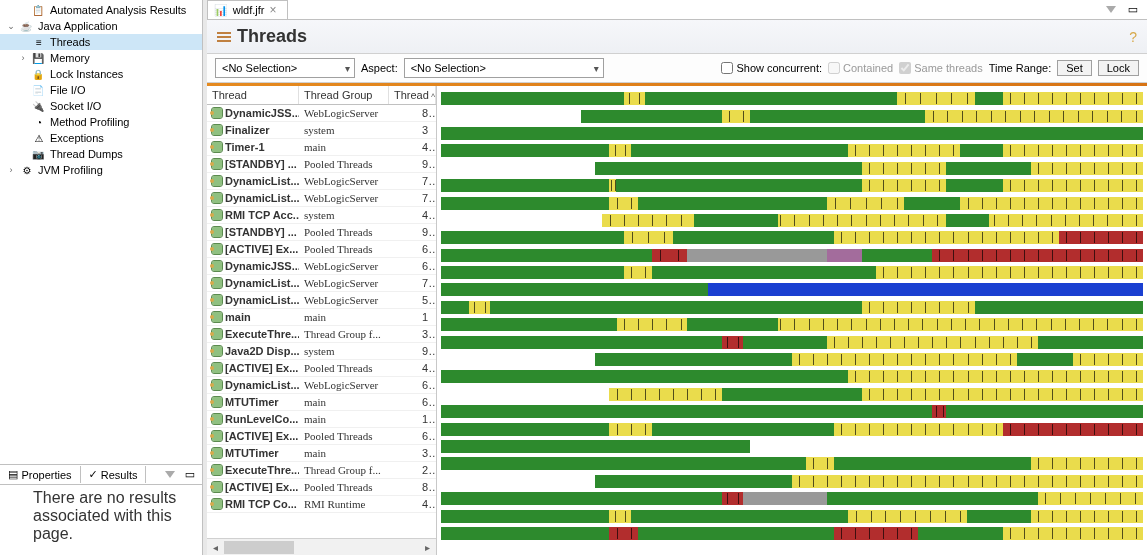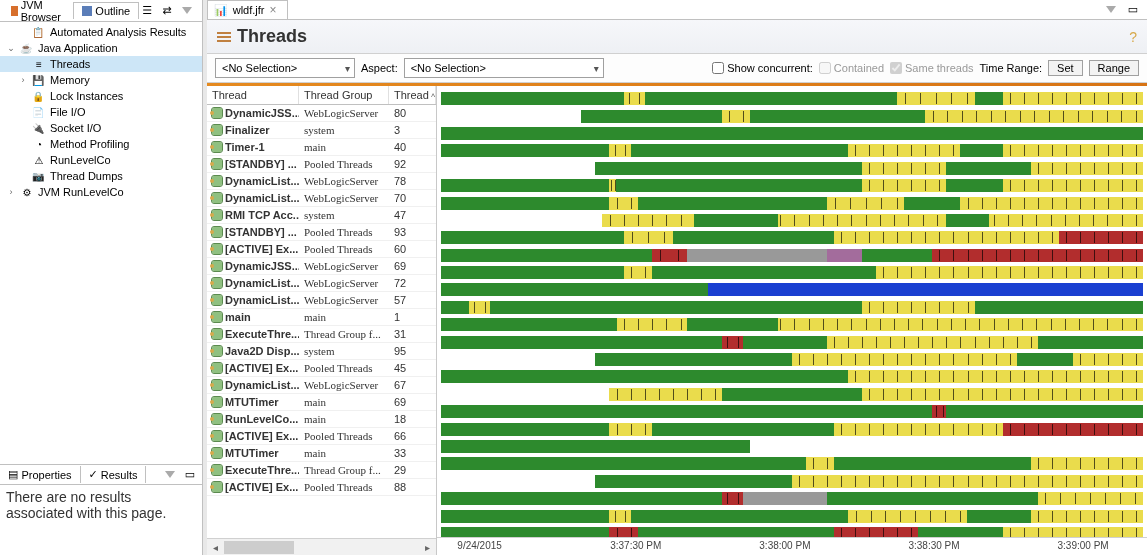"JVM Browser" div.view-tabs { html: <div> <div> <span></span> <span>JVM Browser</span> </div> <div> <span></span> <span>Outline</span> </div> <div></div> <div> <span>☰</span> <span>⇄</span> <span> <span></span> </span> <span>▭</span> </div> </div> -> none }
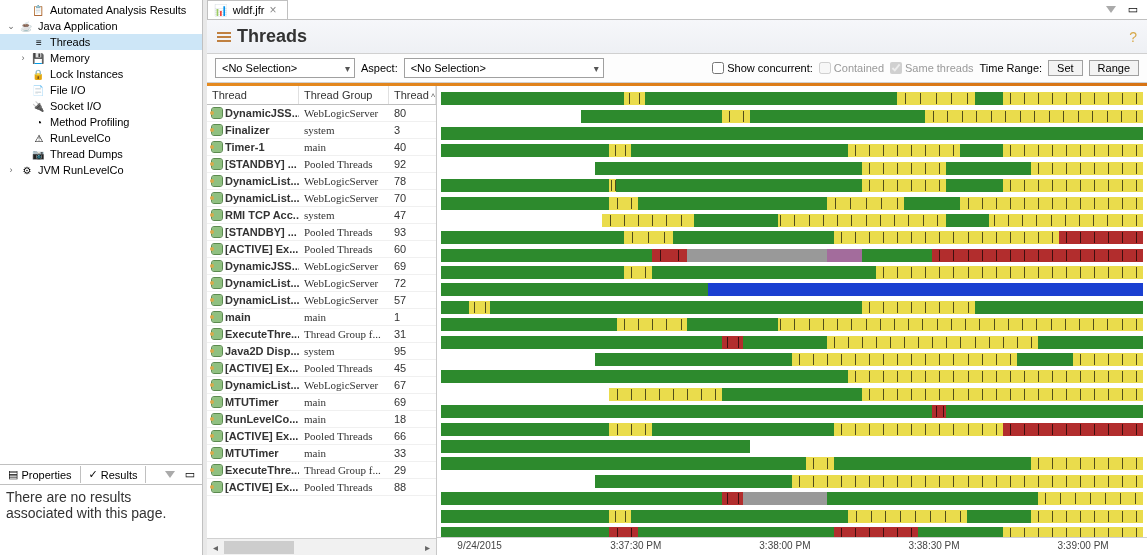"Range" button.btn { text: Range -> Lock }
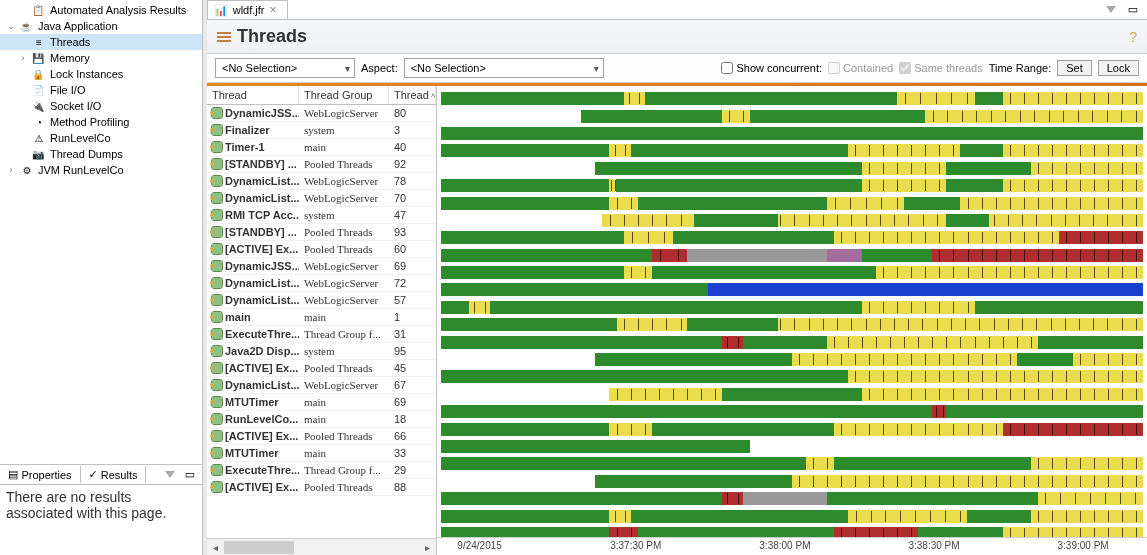"80" .td.c3 { margin-left: none -> 28px }
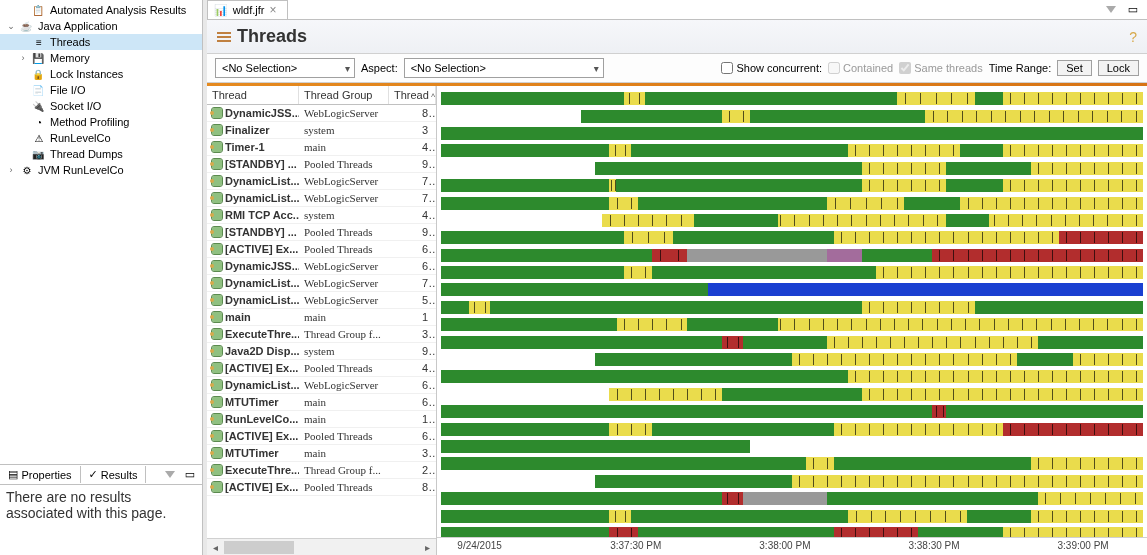"RunLevelCo" span { text: RunLevelCo -> Exceptions }
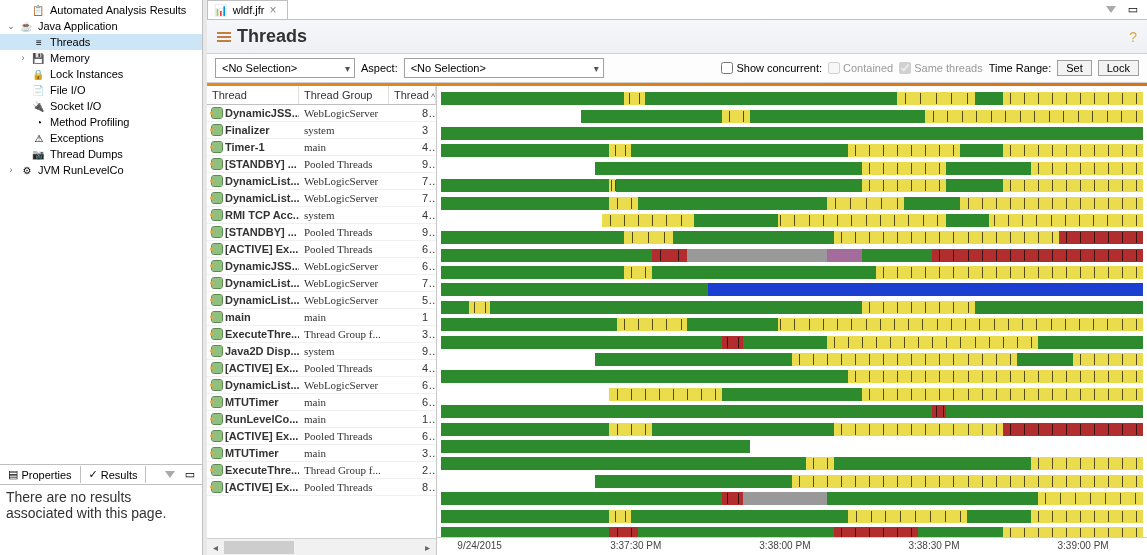"JVM RunLevelCo" span { text: RunLevelCo -> Profiling }
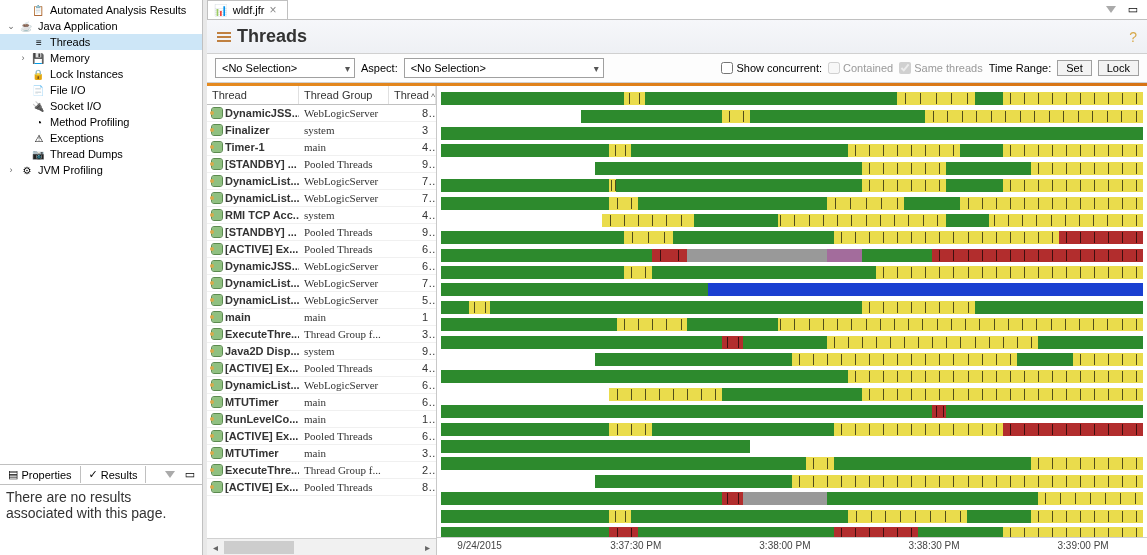"There are no results associated" .prop-body { font-size: 14px -> 16px; margin-left: none -> 27px }
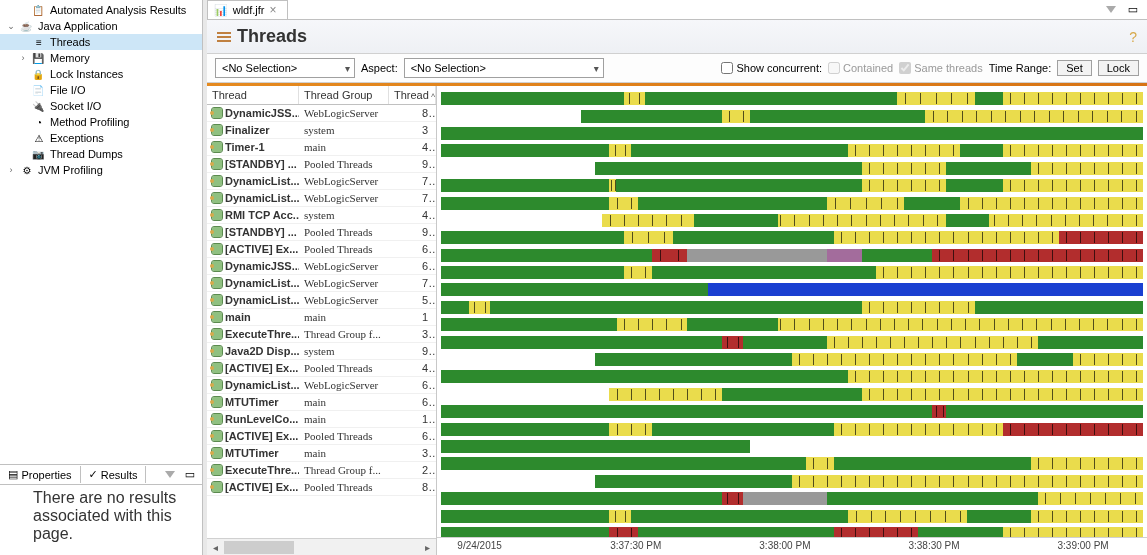"RMI TCP Co..." div.tr { html: none -> <div> <div> <span></span> <span>RMI TCP Co...</span> </div> <div>RMI Runtime</div> <div>48</div> </div> }
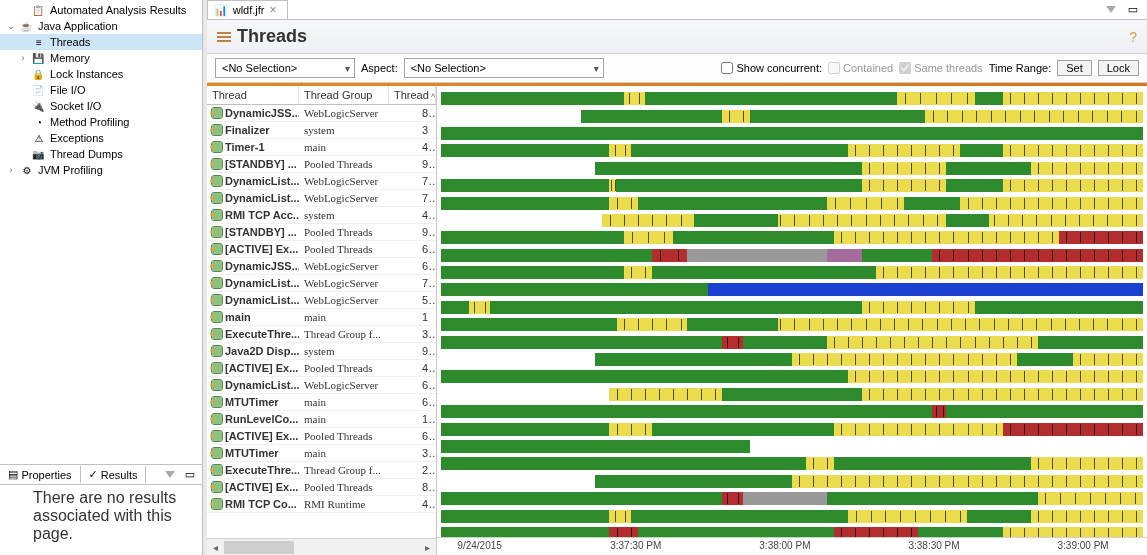"9/24/2015" div.axis { html: <div> <span>9/24/2015</span> <span>3:37:30 PM</span> <span>3:38:00 PM</span> <span>3:38:30 PM</span> <span>3:39:00 PM</span> </div> -> none }
